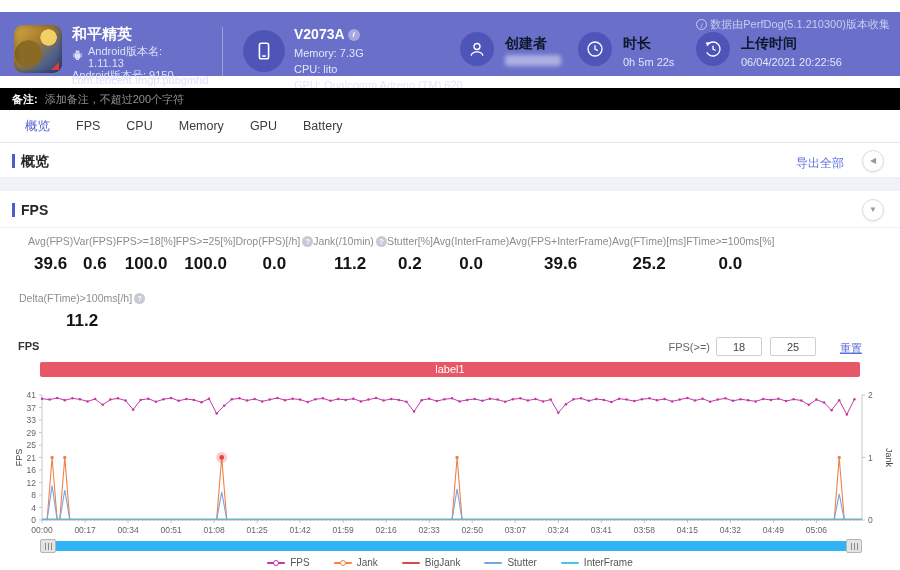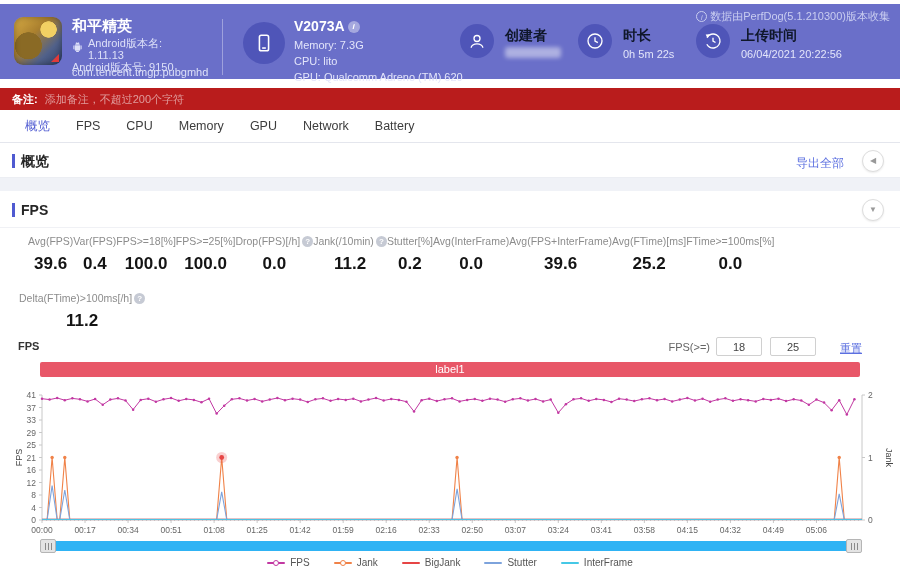"和平精英" .header { height: 75px -> 64px; top: 4px -> 12px }
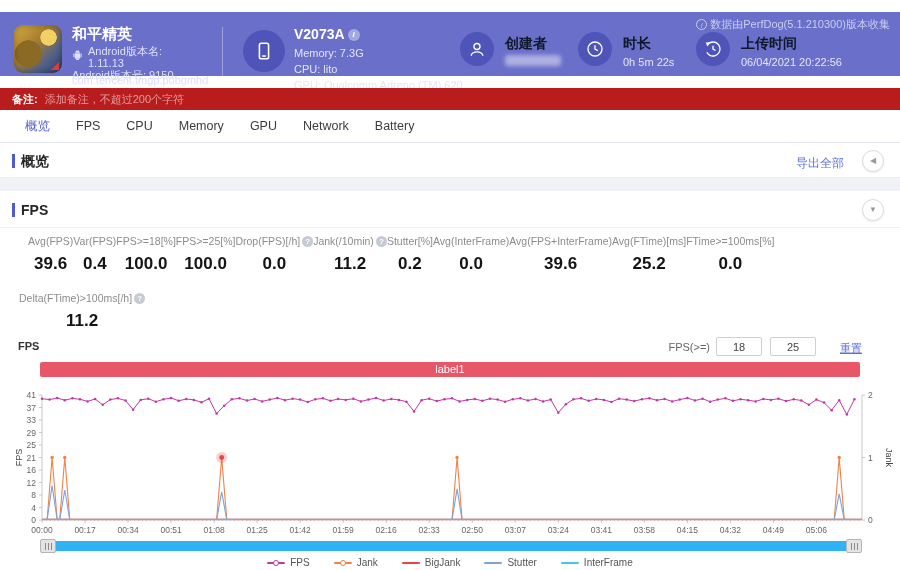"备注: 添加备注，不超过200个字符" .note-bar { background: #b91c1c -> #000000 }
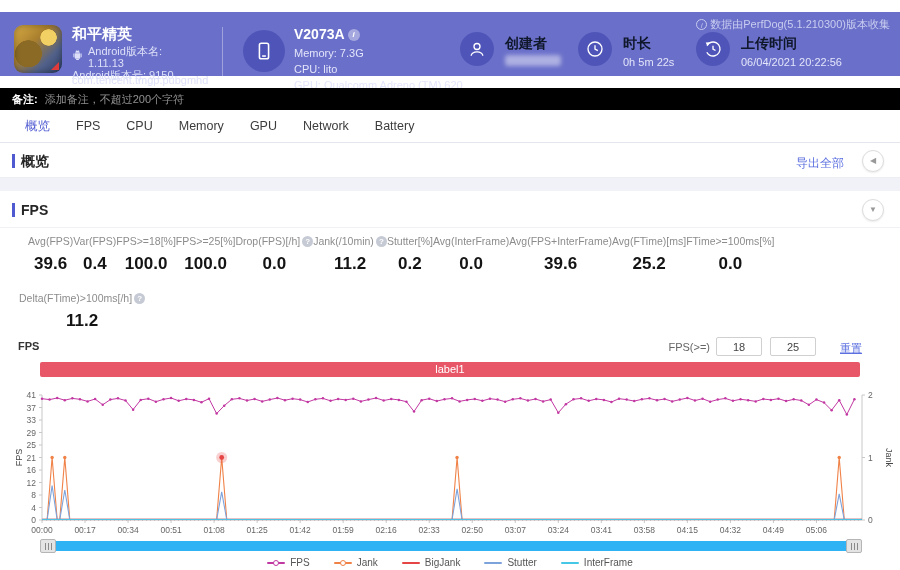"Network" div.tab { html: <div>Network</div> -> none }
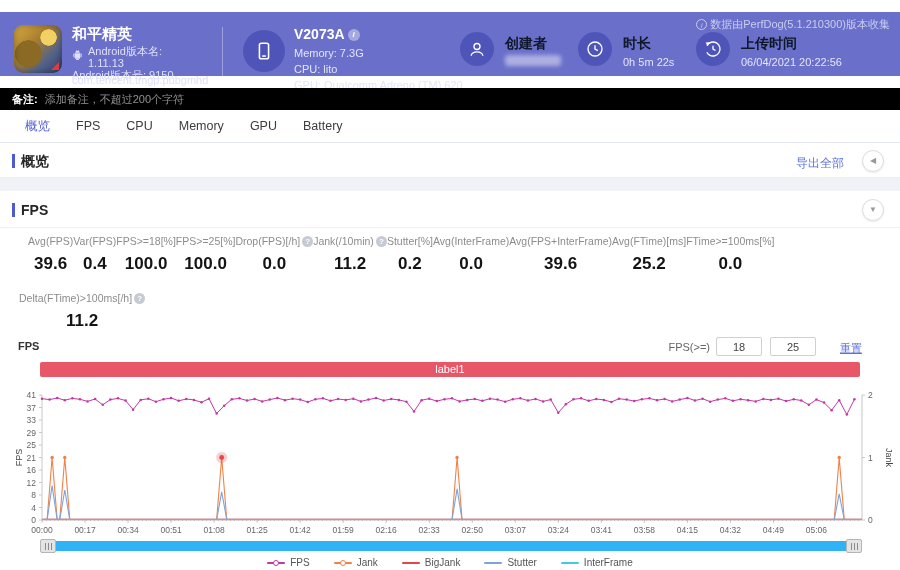"0.4" div.metric-value { text: 0.4 -> 0.6 }
